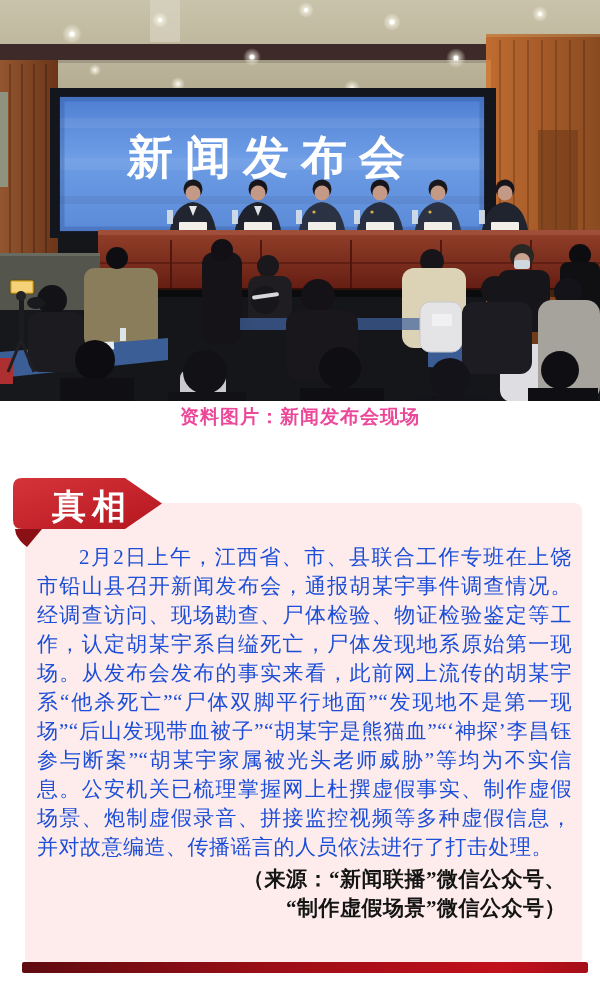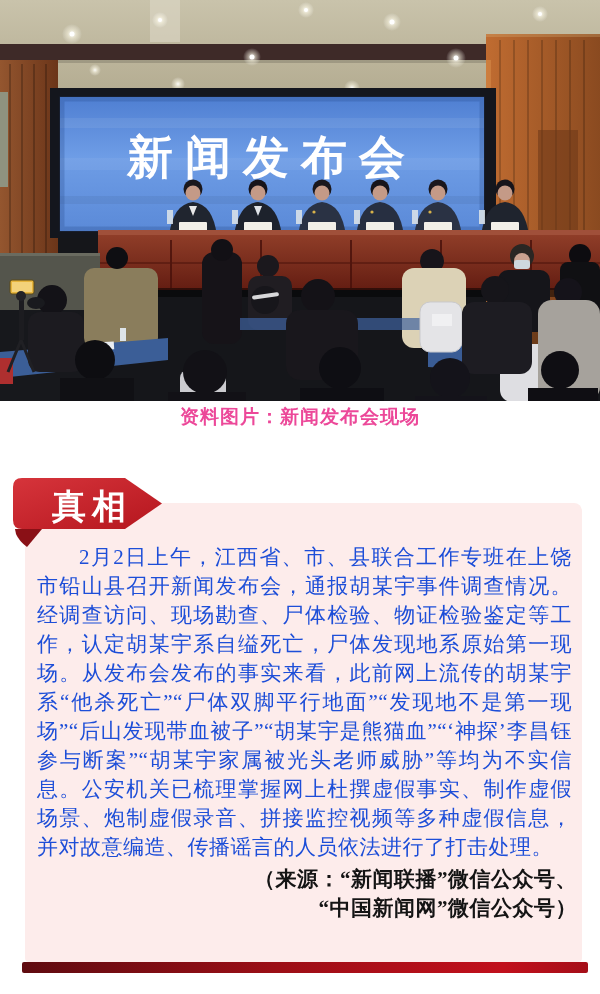"（来源：“新闻联播”微信公众号、" .src-line { padding-right: 5px -> 16px }
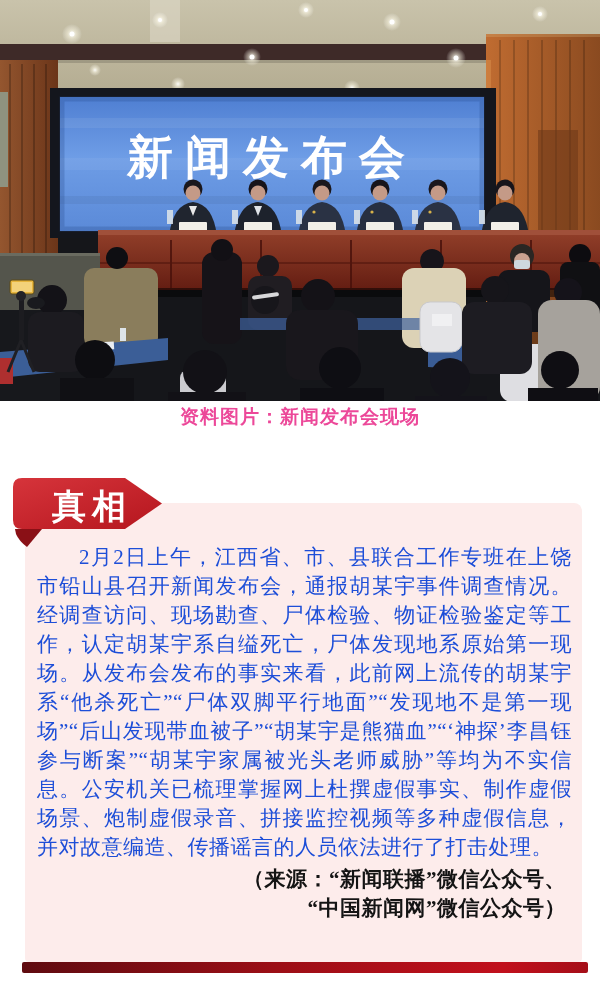"“中国新闻网”微信公众号）" div.src-line { text: 中国新闻网 -> 制作虚假场景 }
